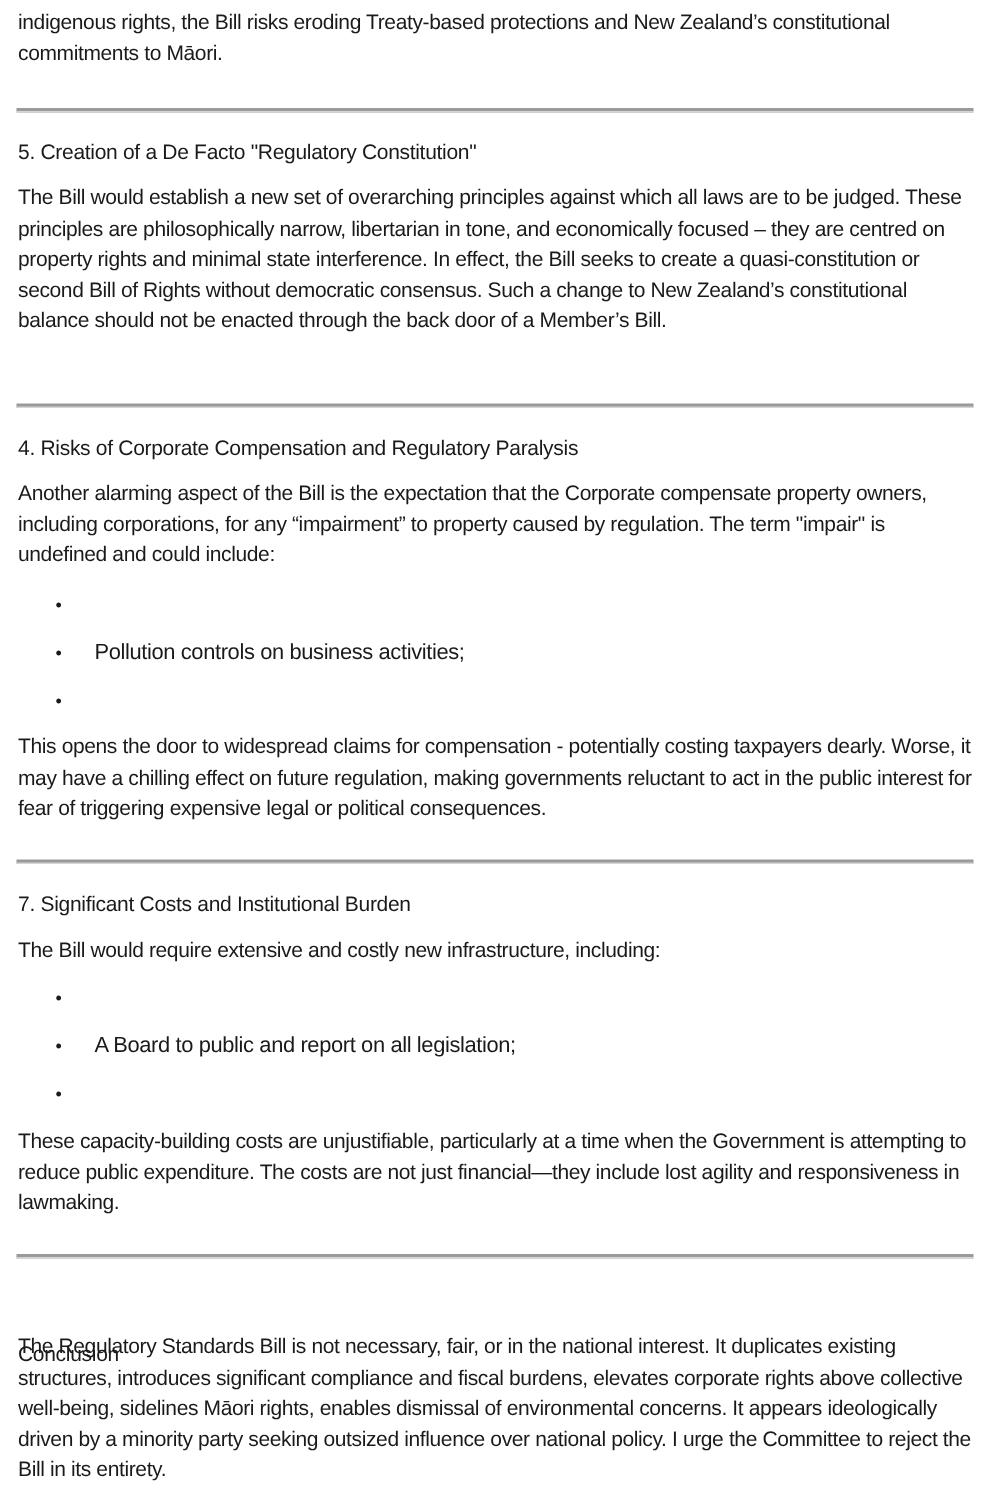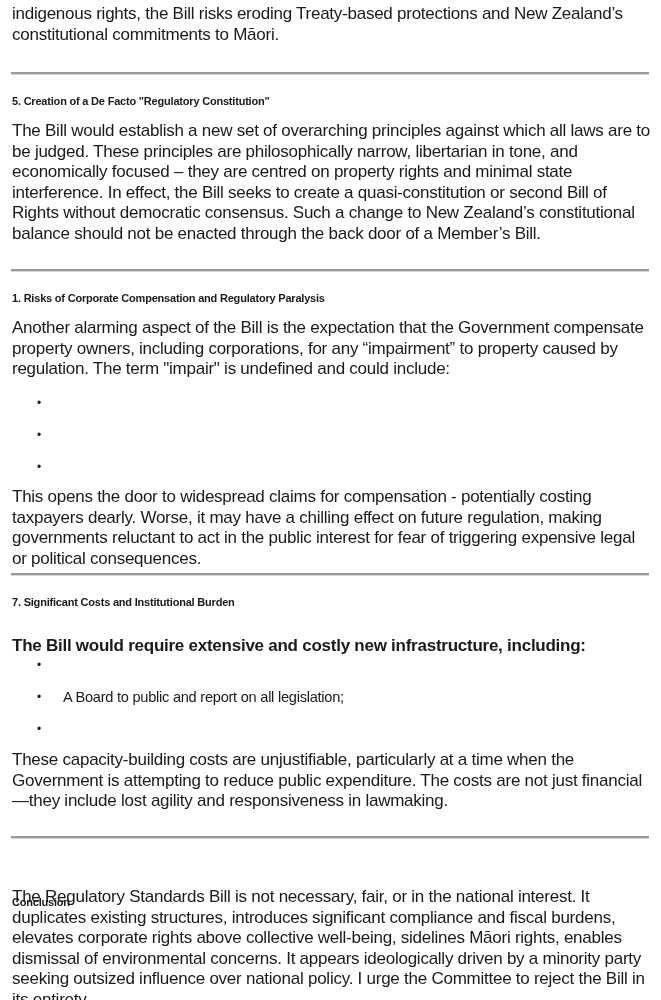"indigenous rights, the Bill risks" .para { font-size: 17px -> 14px }
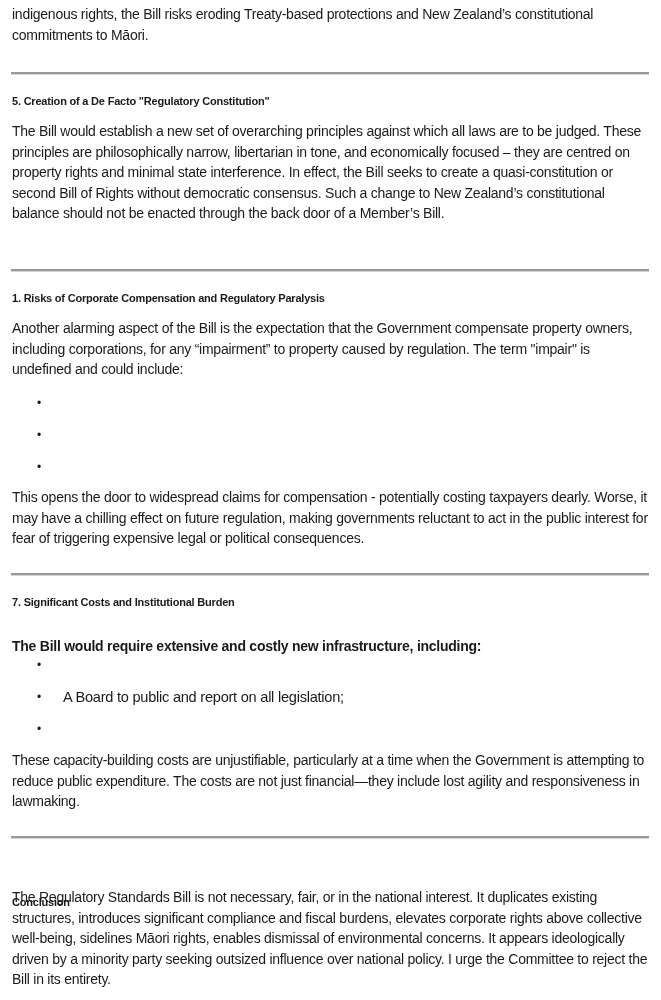"5. Creation of a De" .heading { font-size: 11px -> 14px; font-weight: bold -> normal }
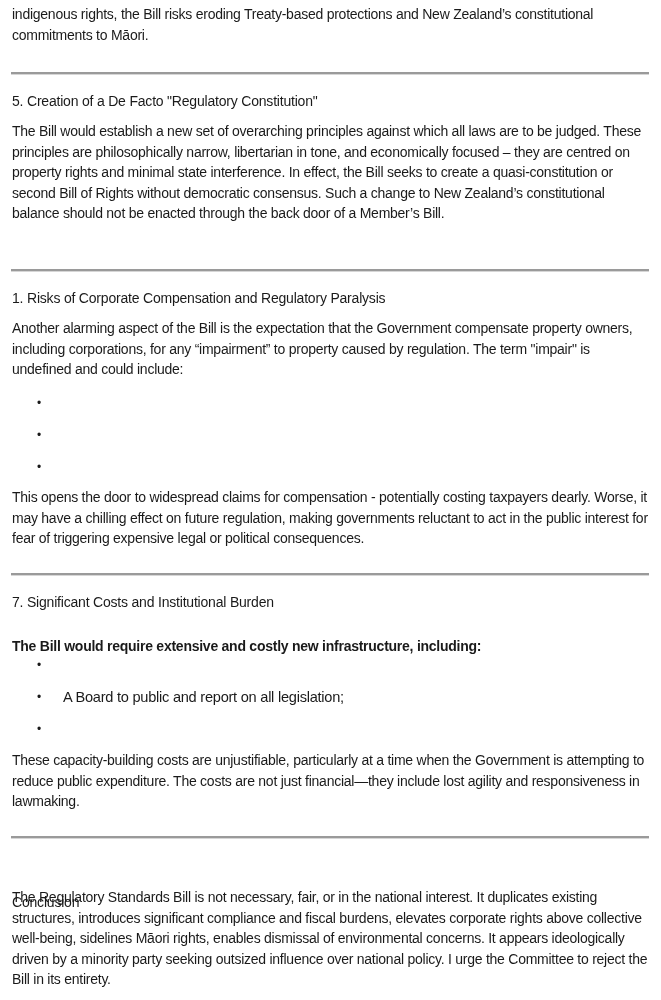"1. Risks of Corporate Compensation" h2.heading { text: 1 -> 4 }
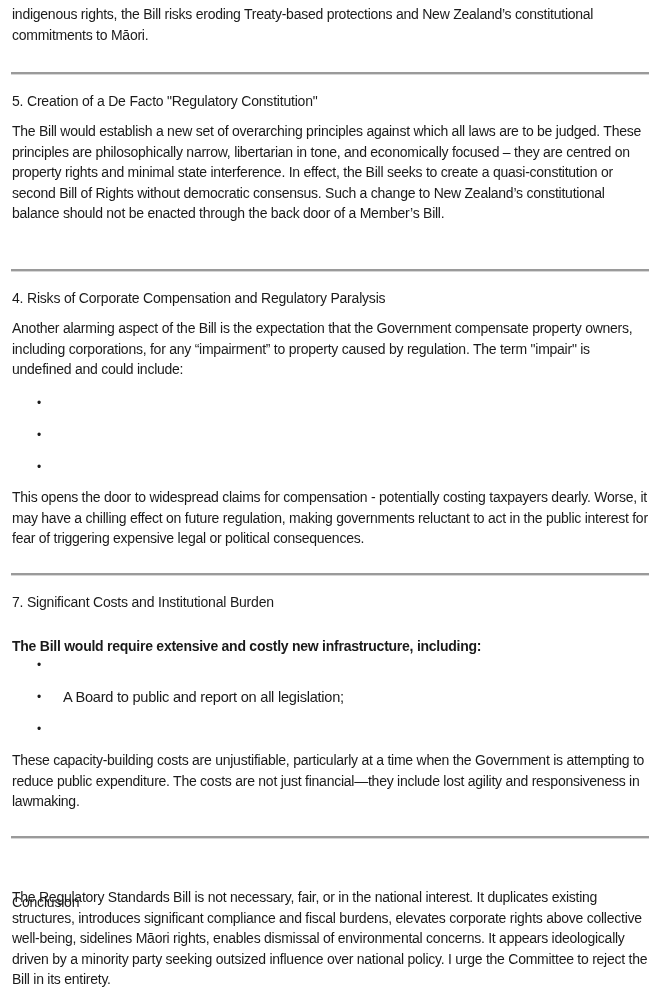"Another alarming aspect of the" p.para { text: Government -> Corporate }
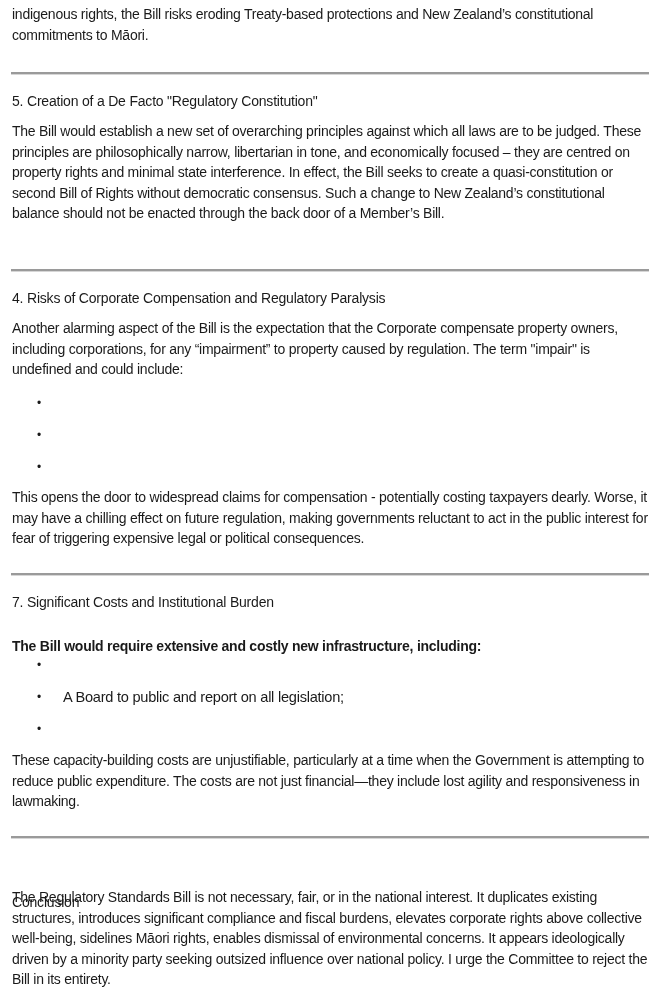"Pollution controls on business" span.text { html: none -> <span><span>Pollution controls on business activities;</span></span> }
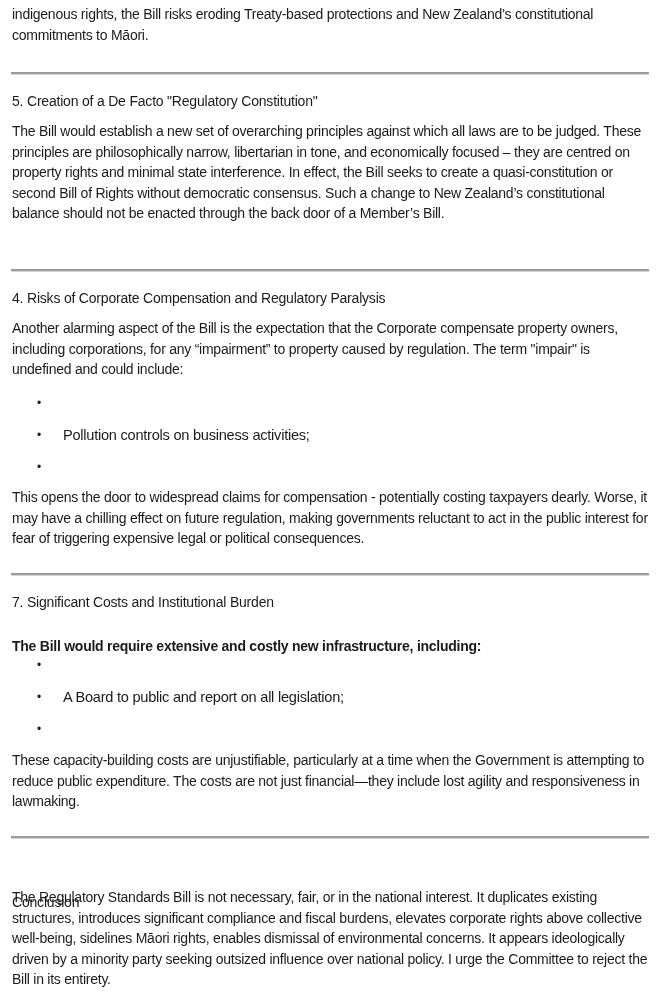"The Bill would require extensive" p.para { font-weight: bold -> none; top: 636px -> 623px }
